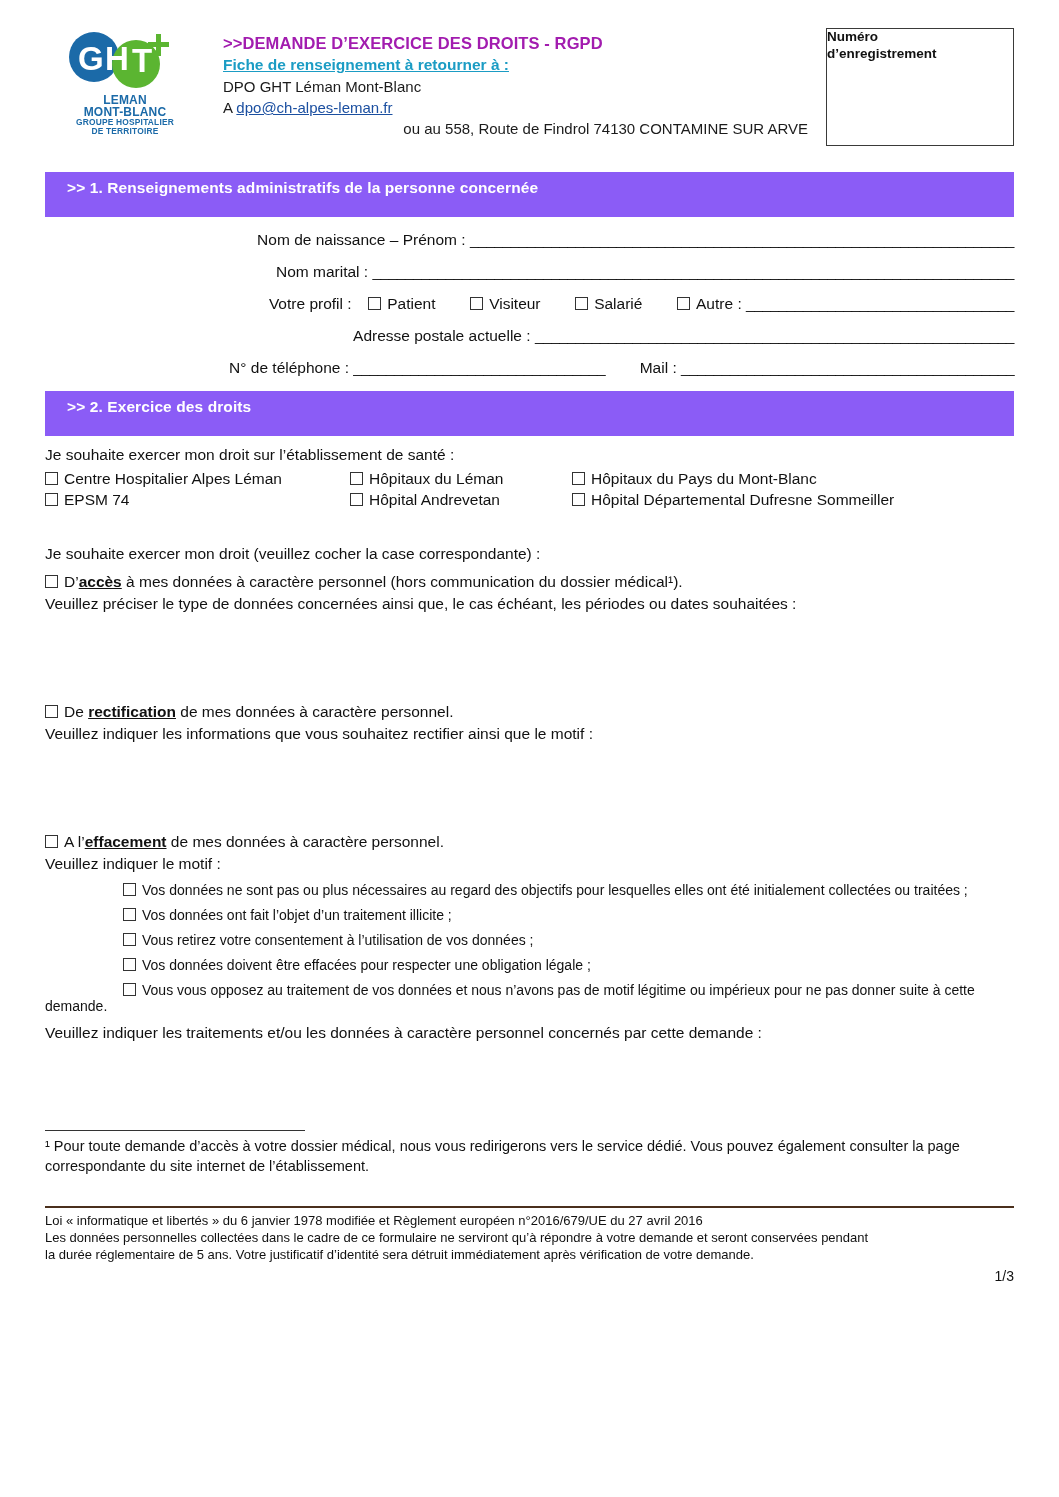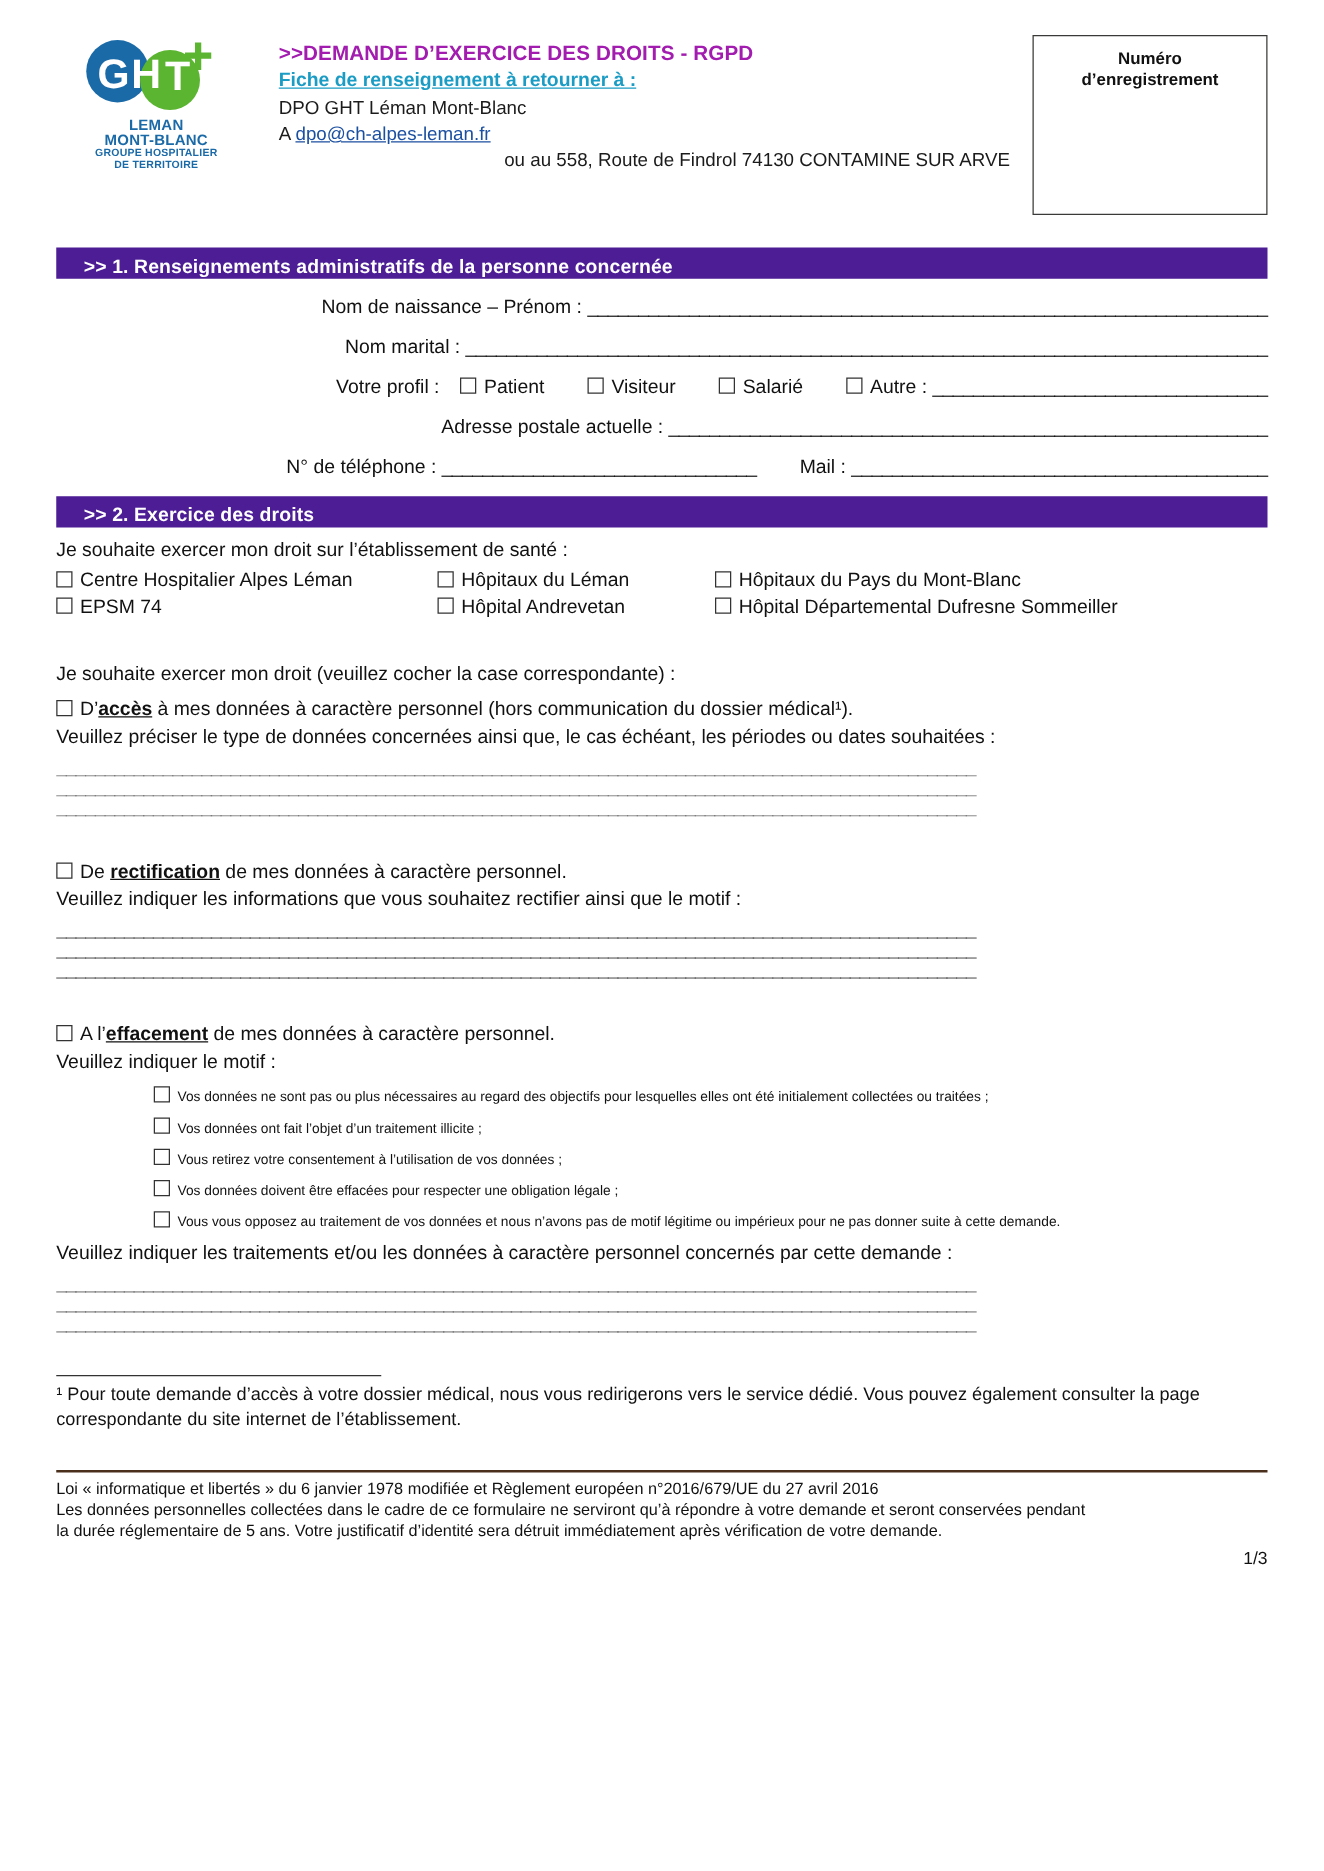"Numéro" .reg-box { height: 144px -> 118px; padding-top: 10px -> 0; text-align: center -> left }
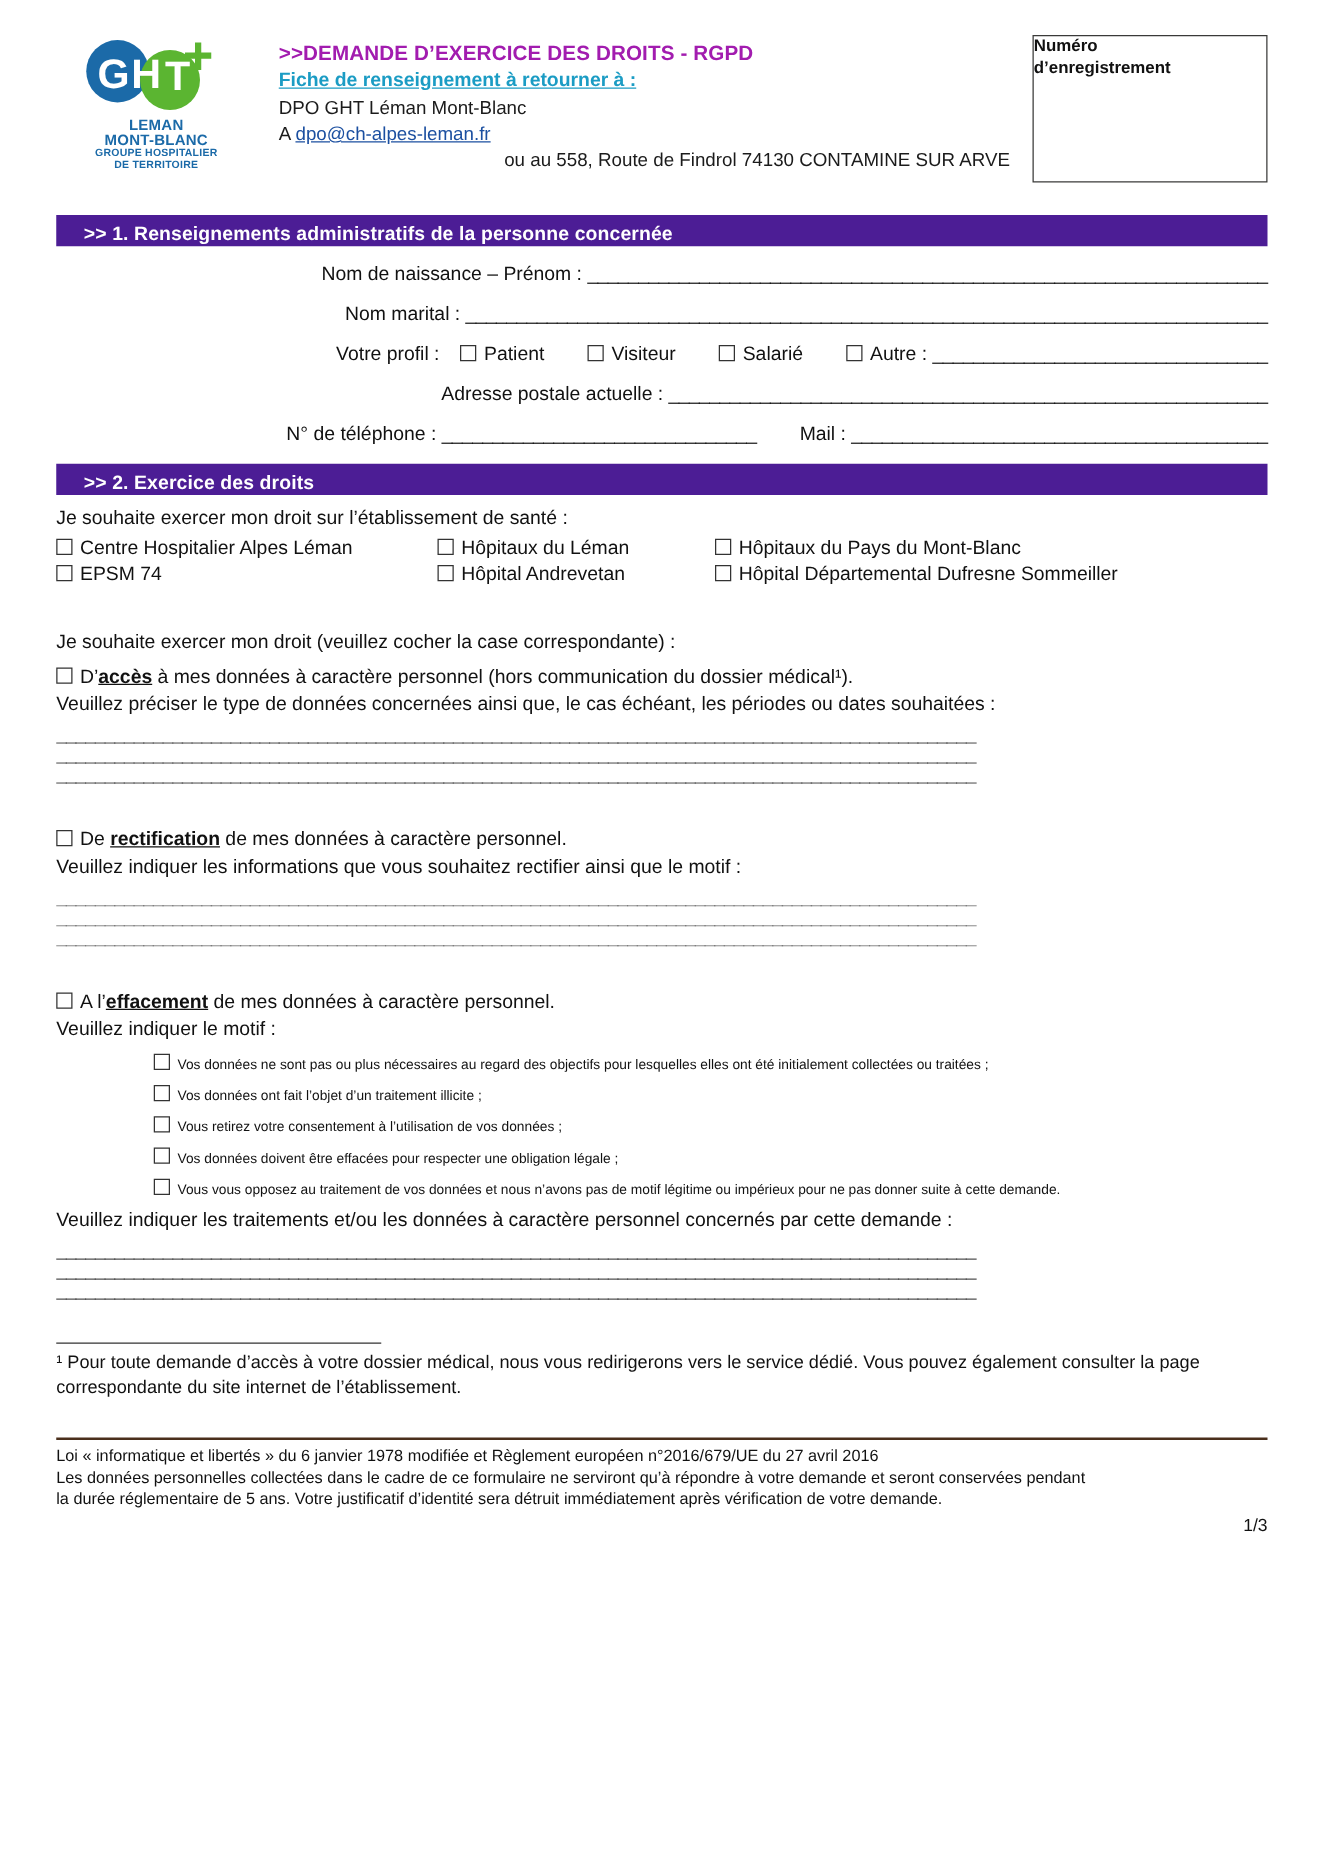">> 1. Renseignements administratifs de" .bar { background: #4c1d95 -> #8b5cf6; padding: 7px 0 0 22px -> 7px 0 20px 22px }
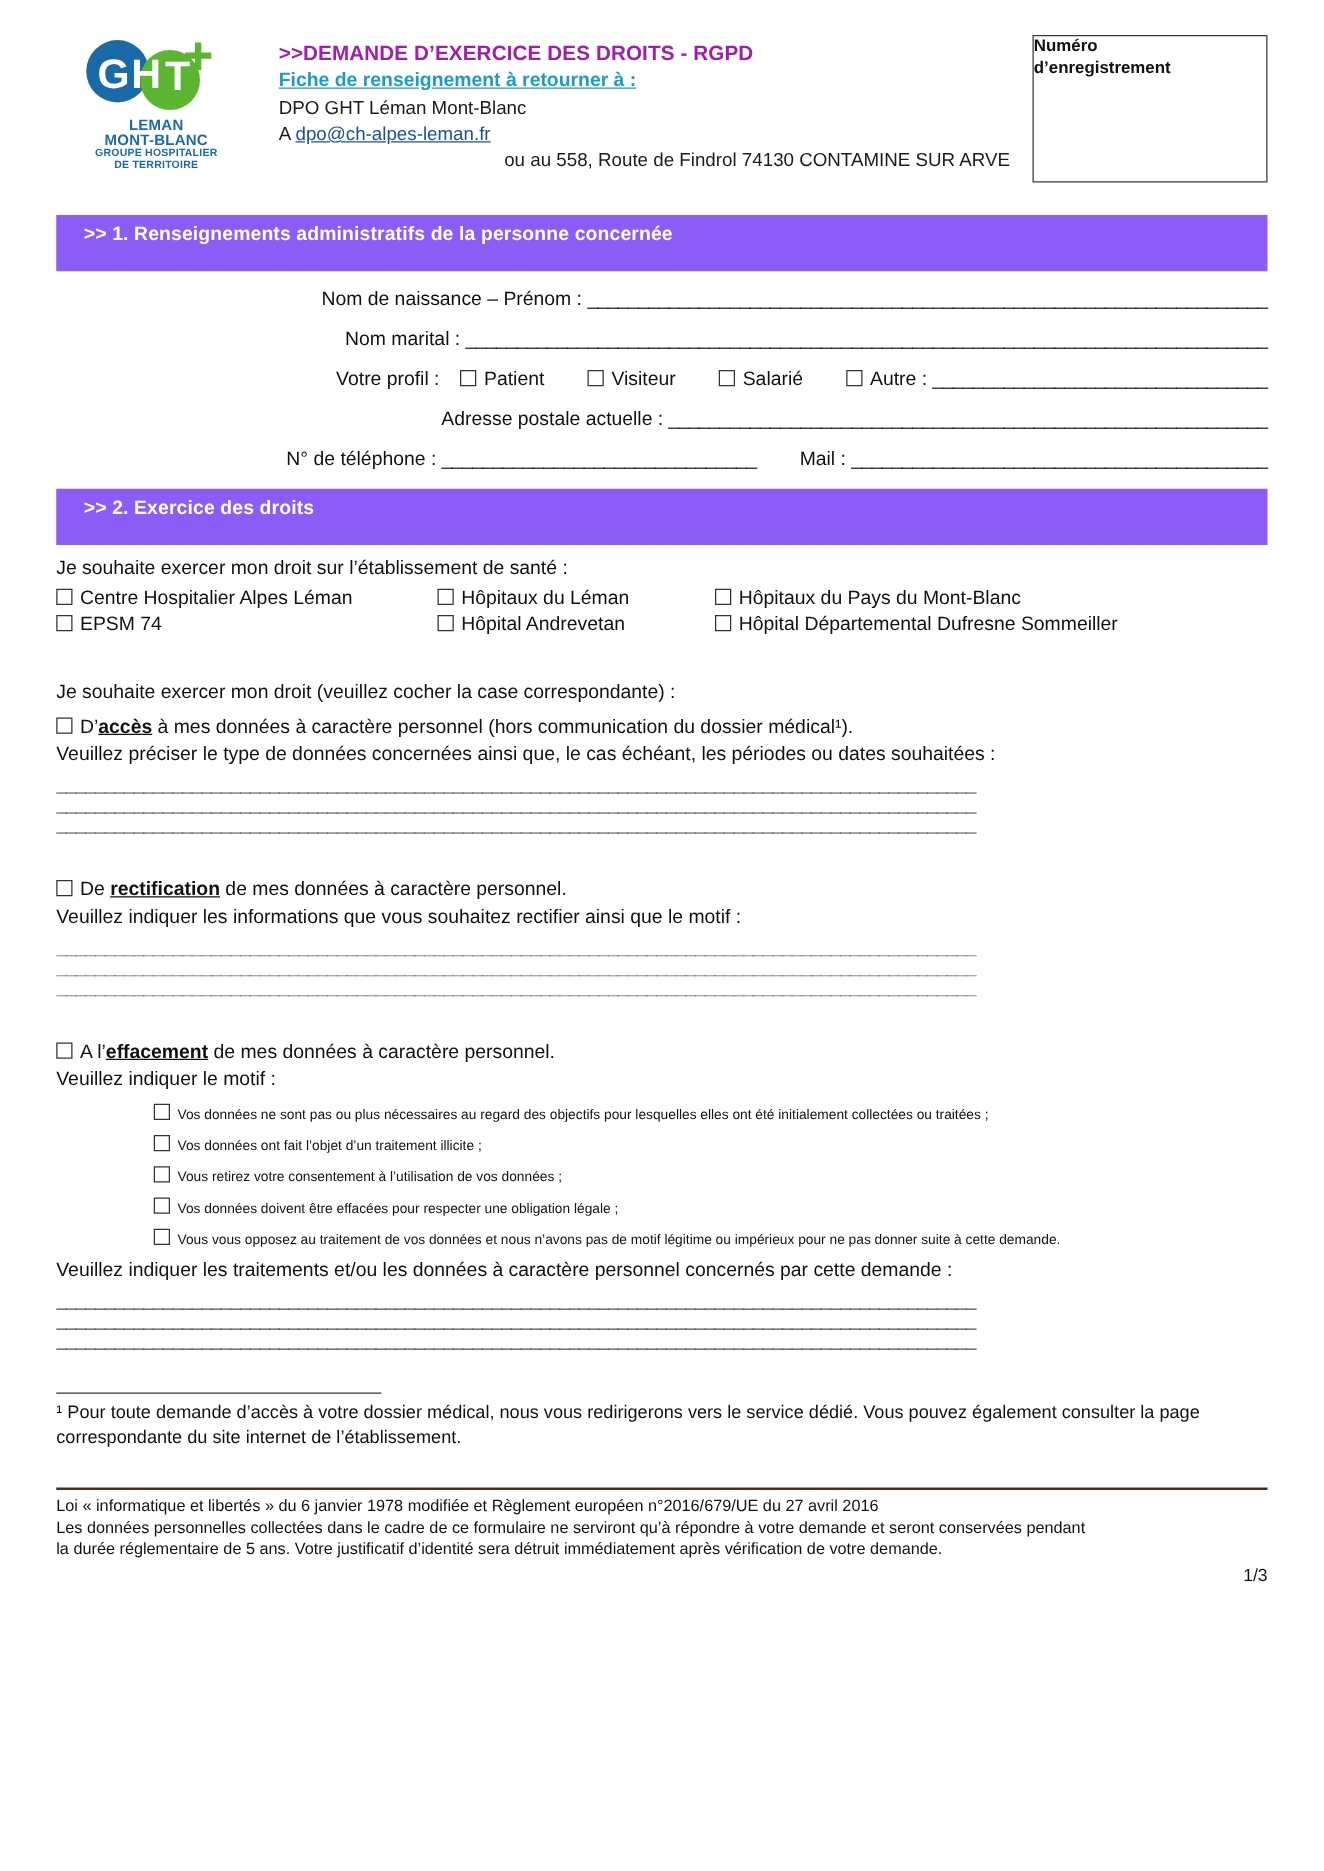"Vos données ne sont pas" .sub-item { font-size: 11px -> 14px }
